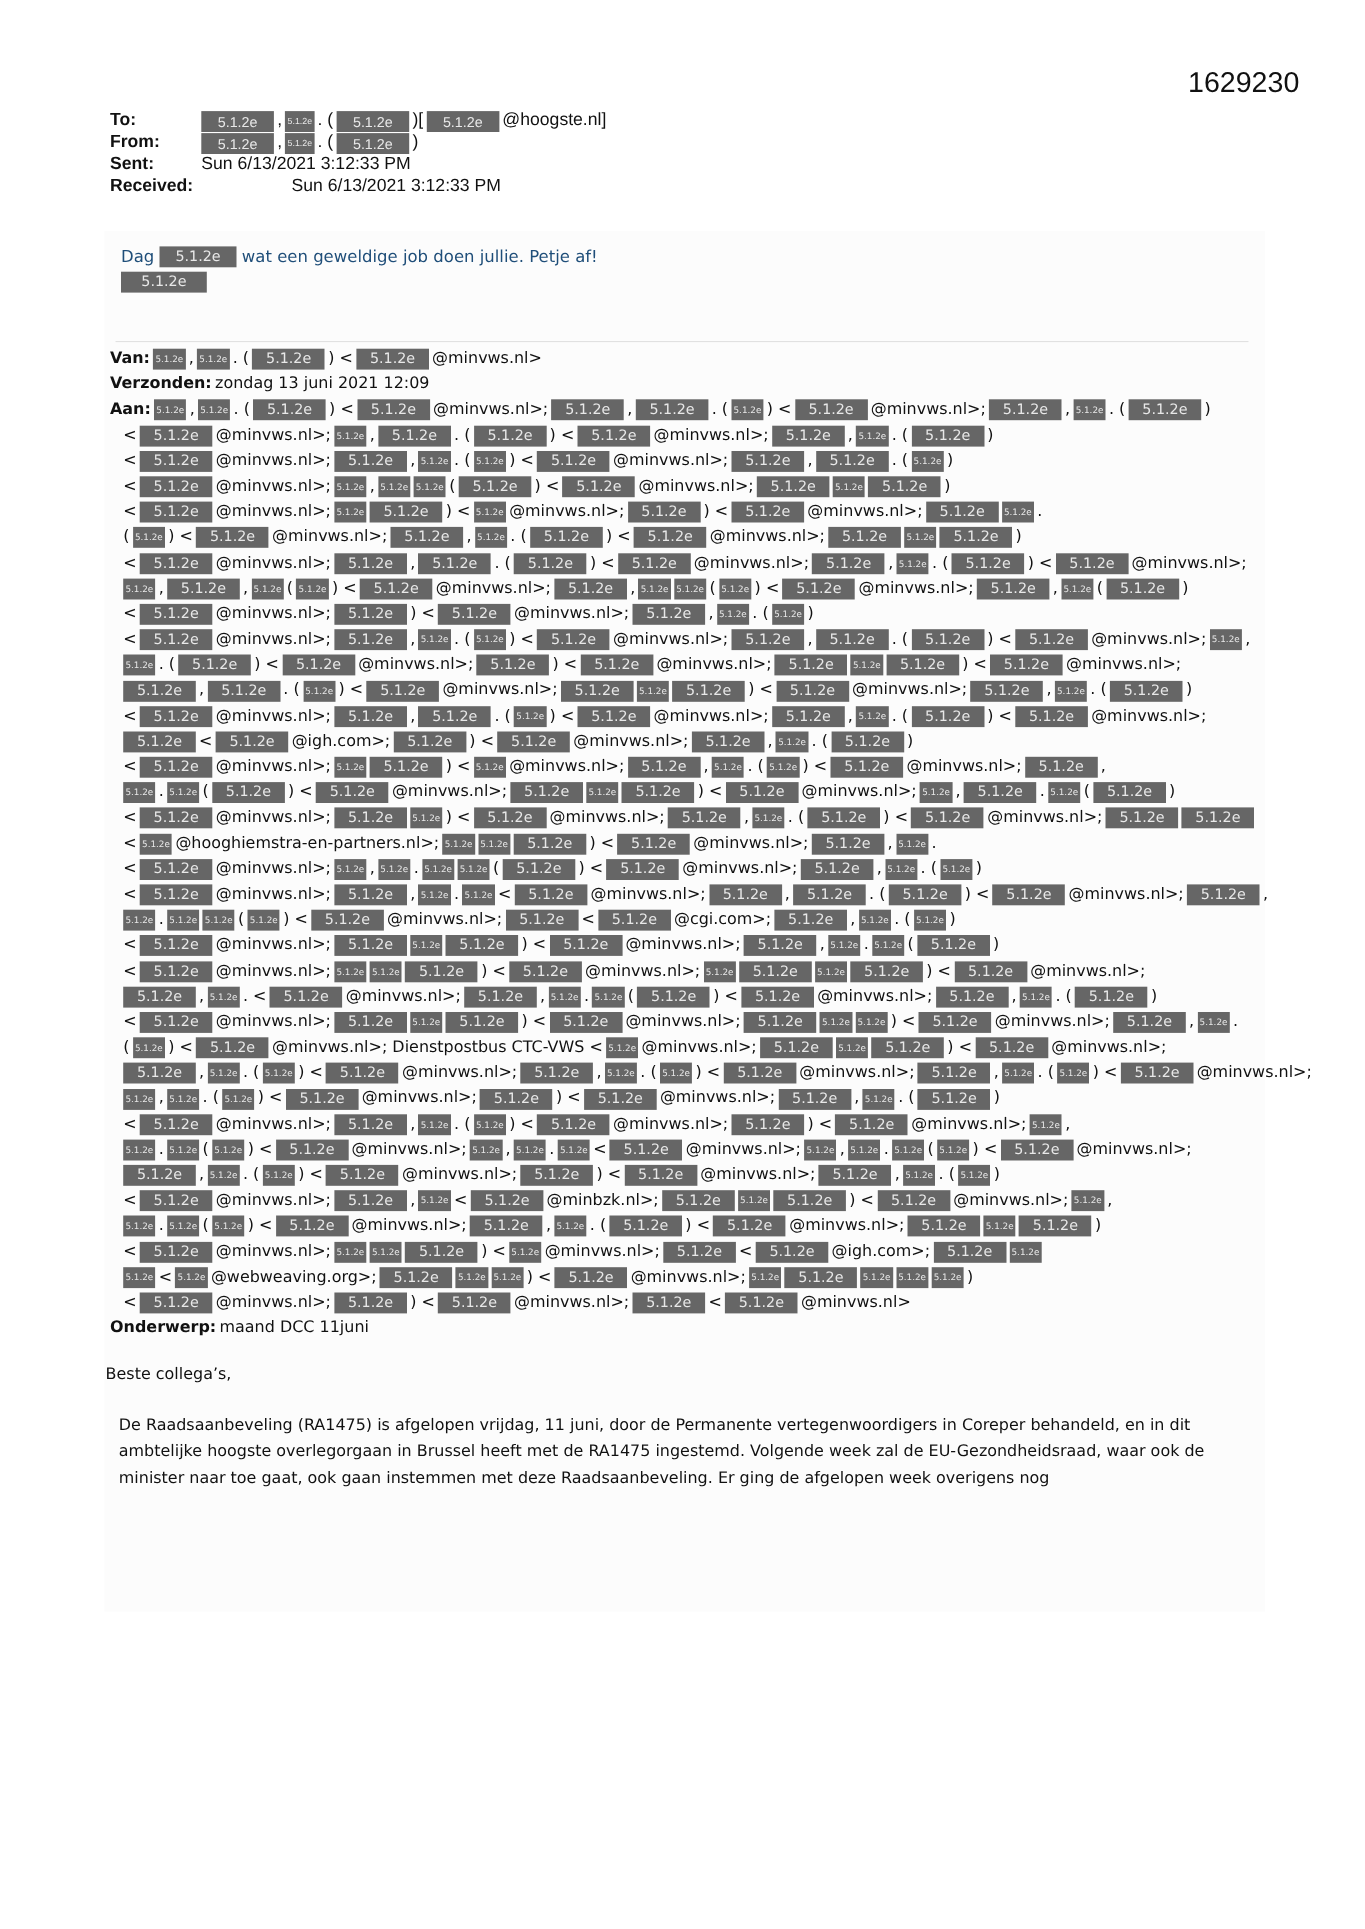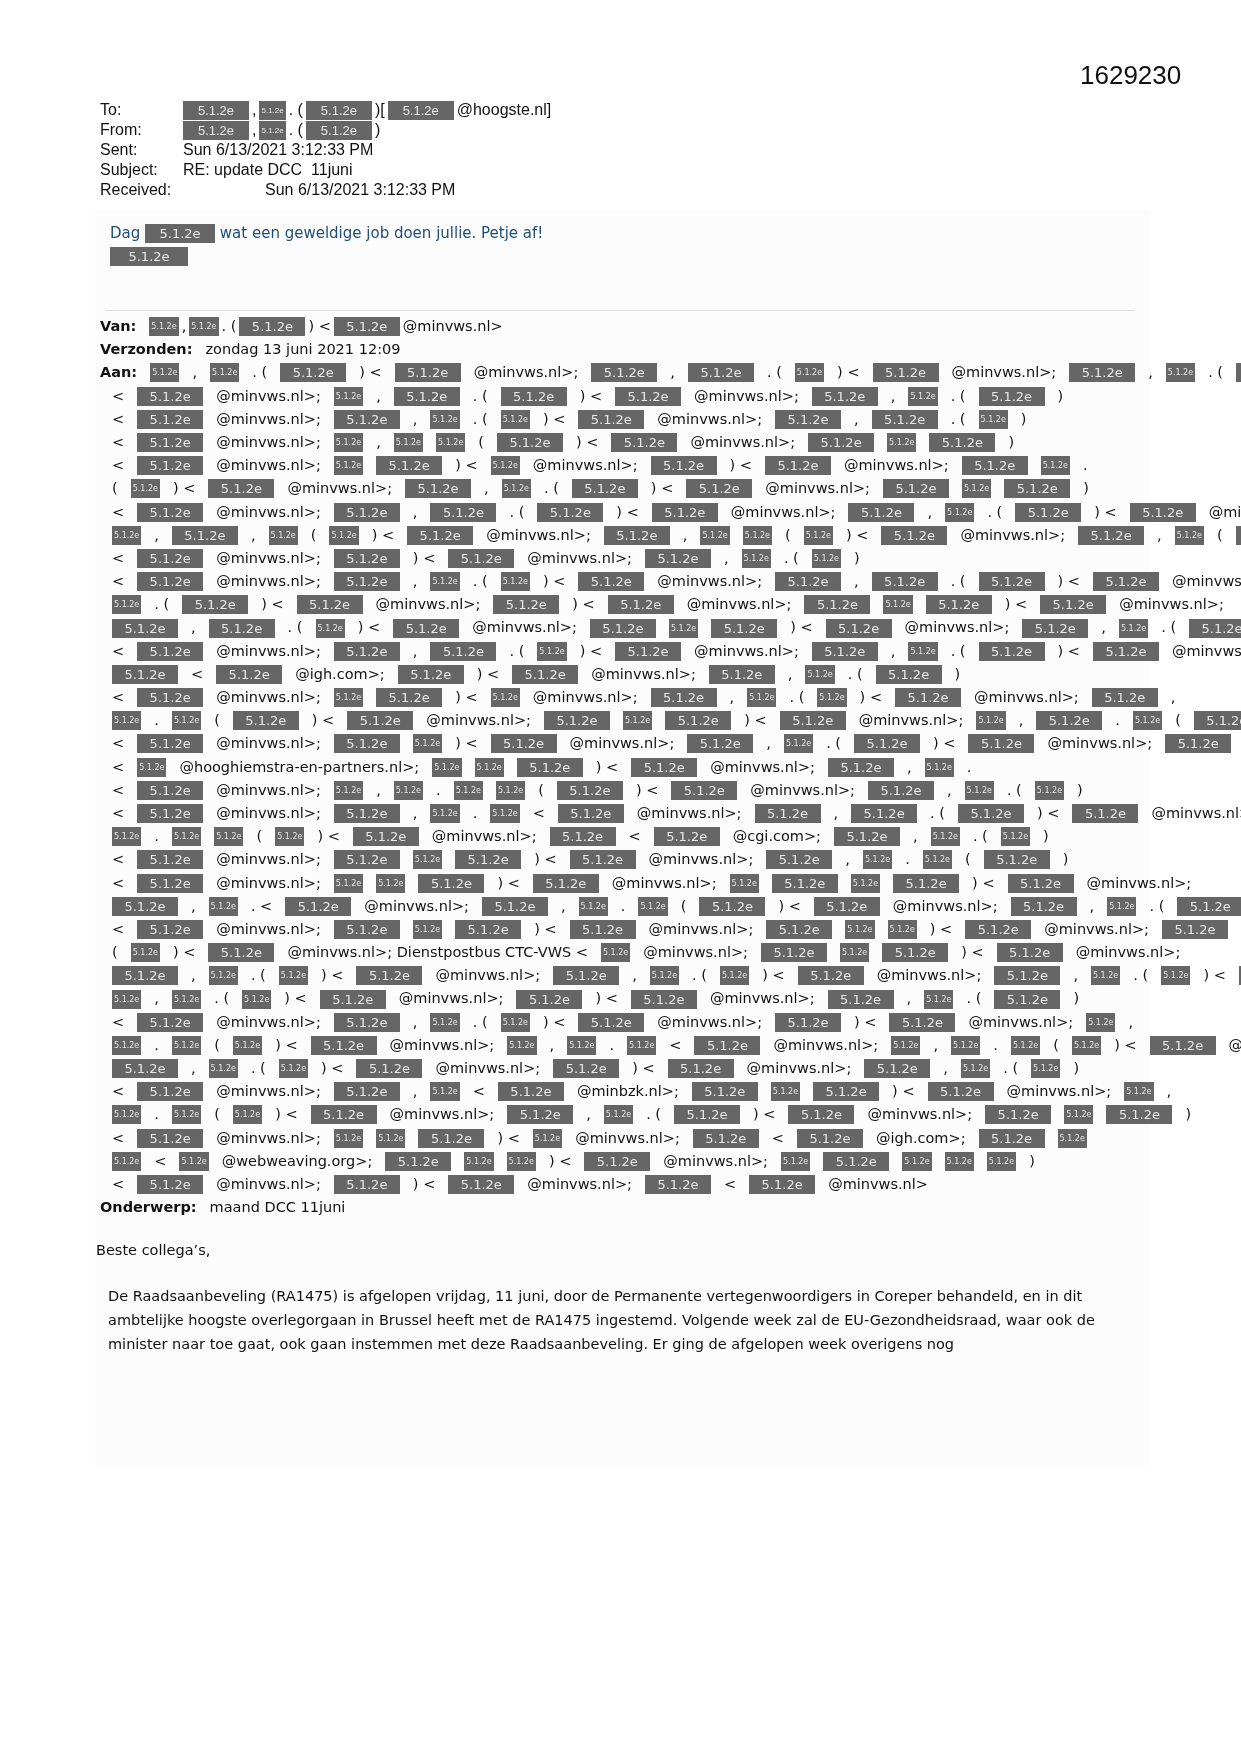"To:" .hdr-label { font-weight: normal -> bold }
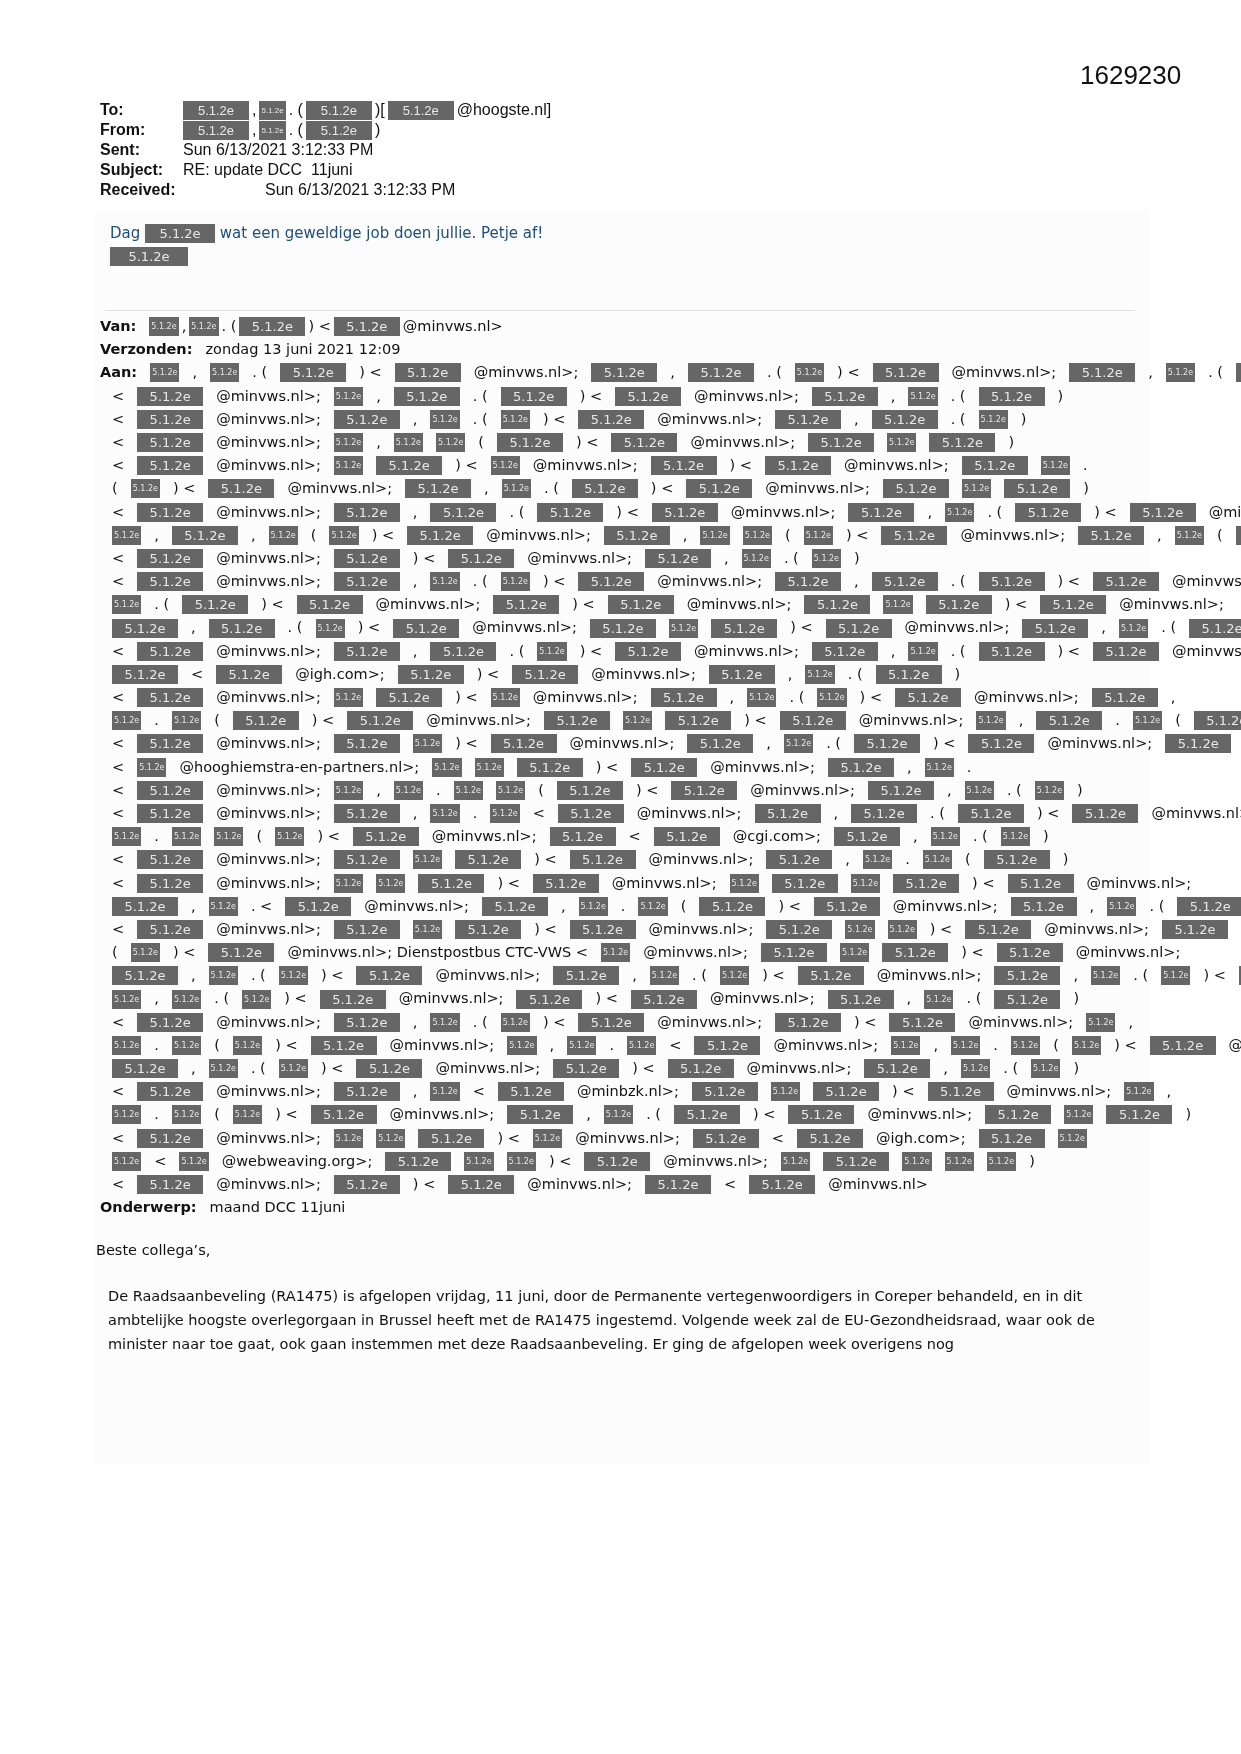"Subject:" div.hdr-row { html: <div> <span>Subject:</span> <span>RE: update DCC 11juni</span> </div> -> none }
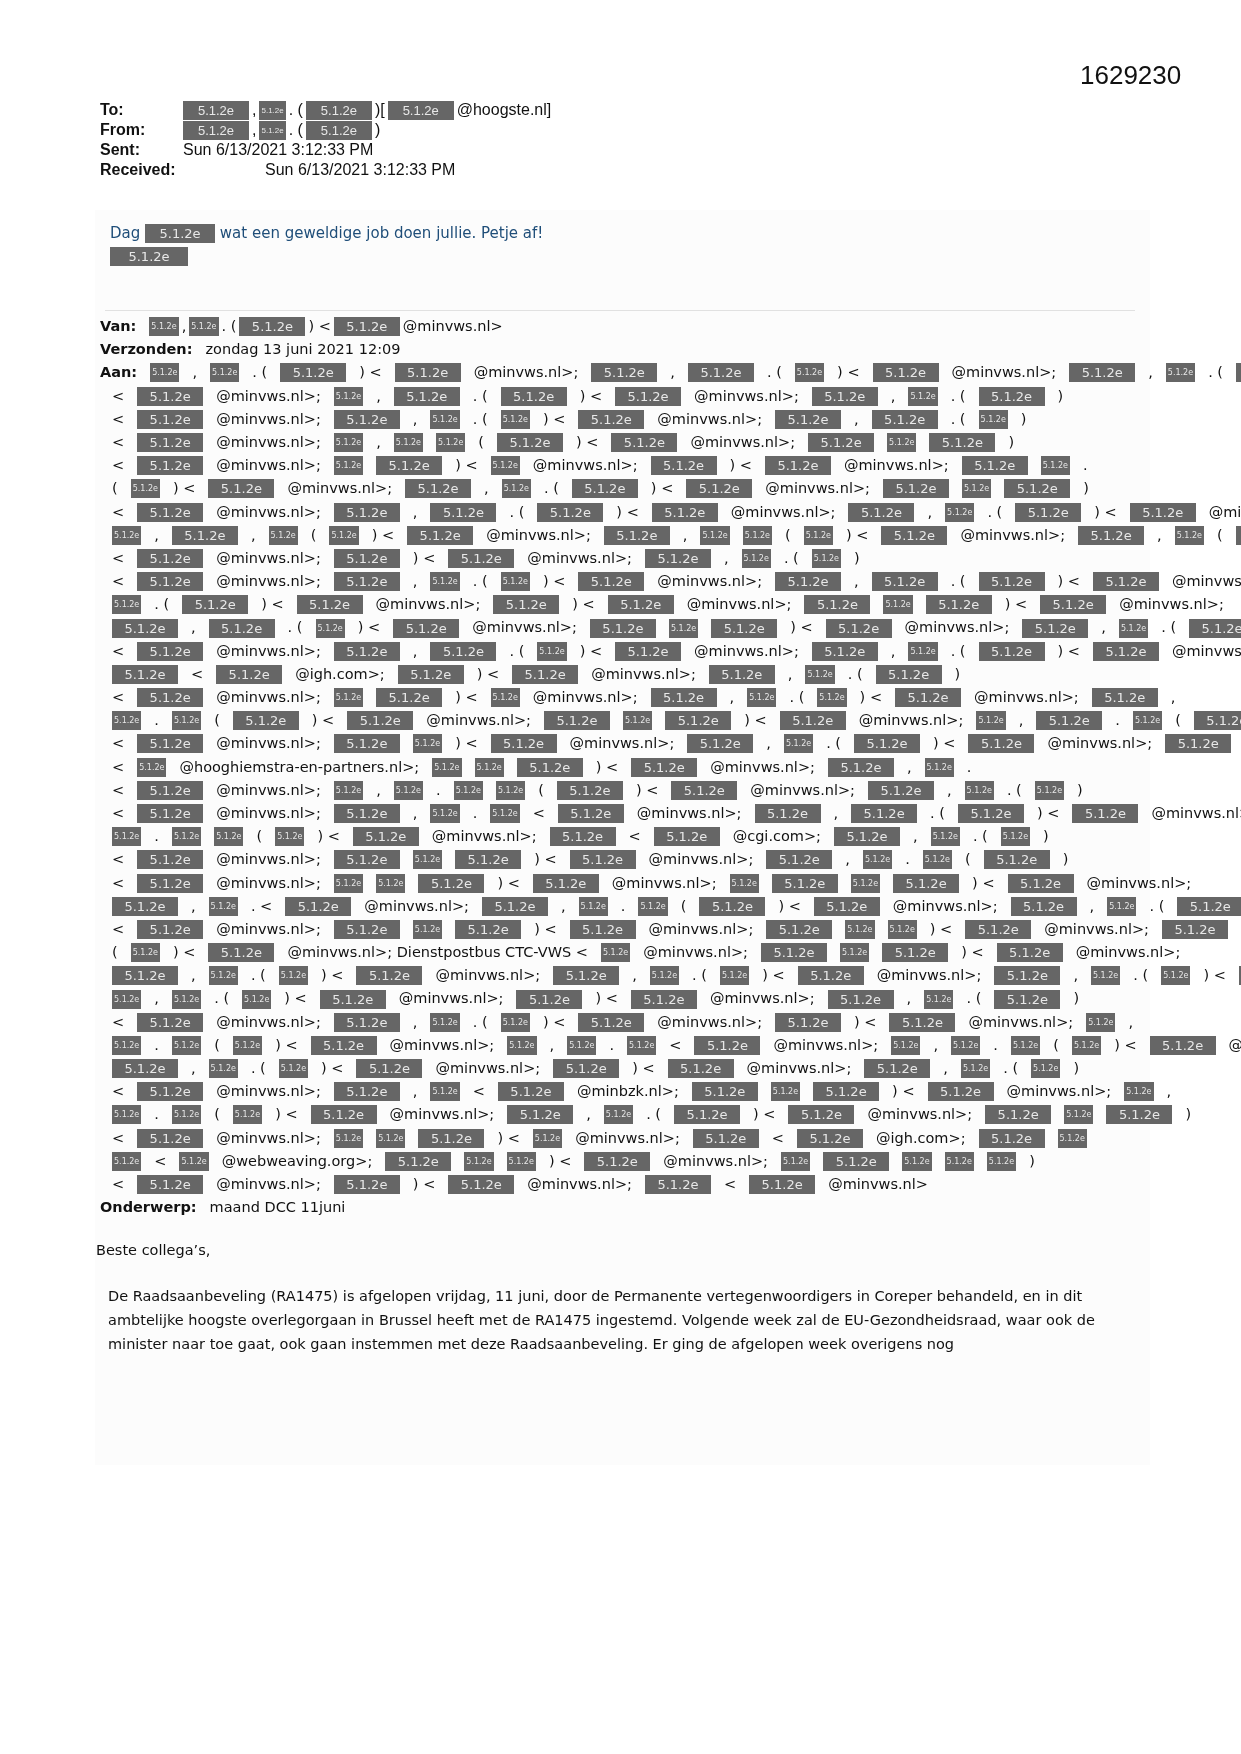"Van:" .line { gap: 13px -> 3px }
